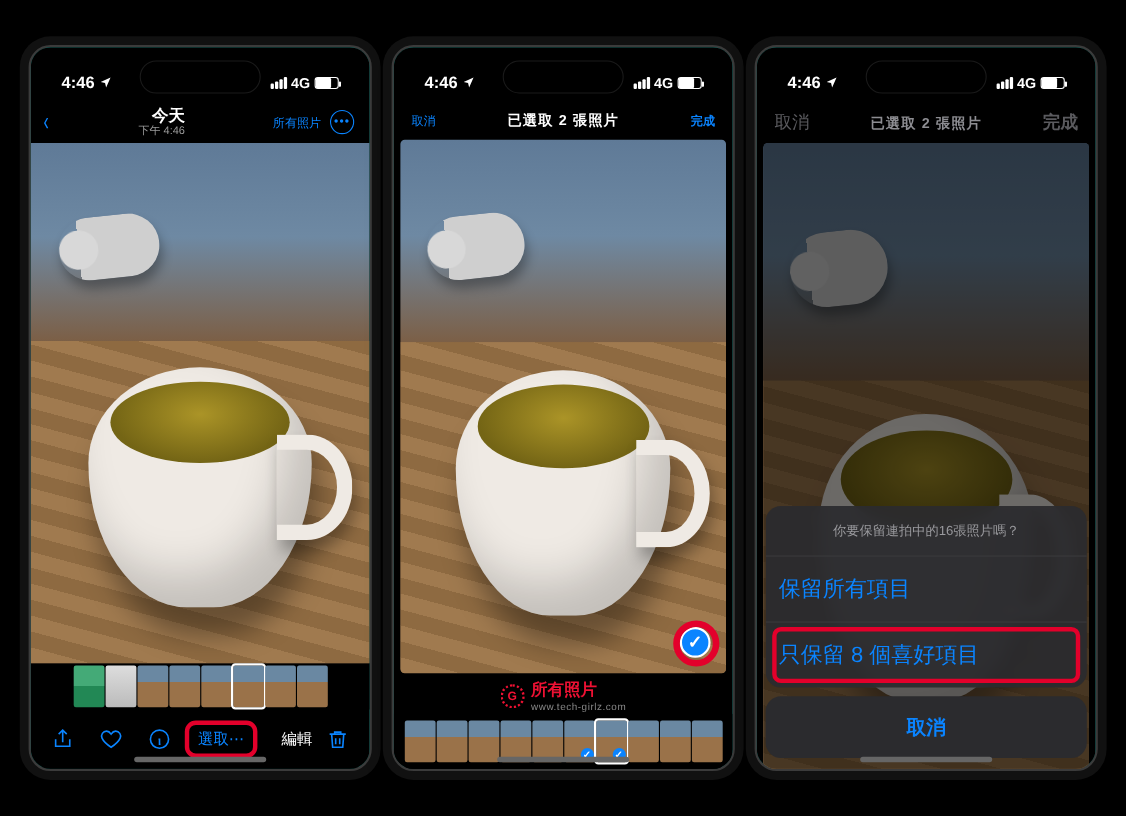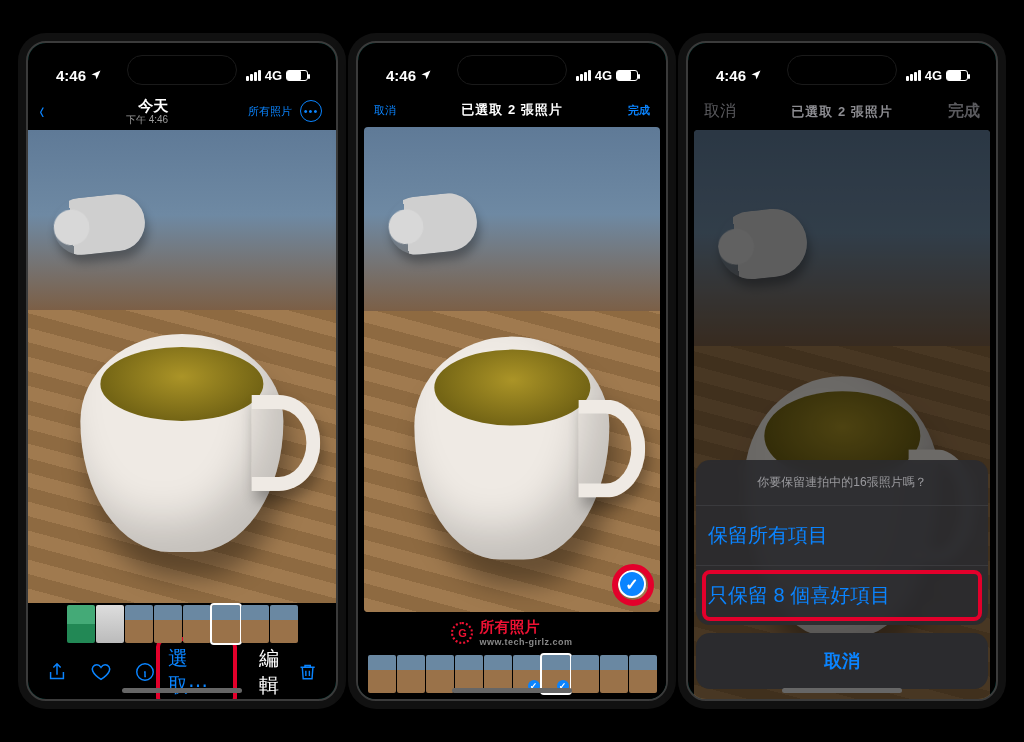"www.tech-girlz.com" .watermark .sub { font-weight: 700 -> 400 }
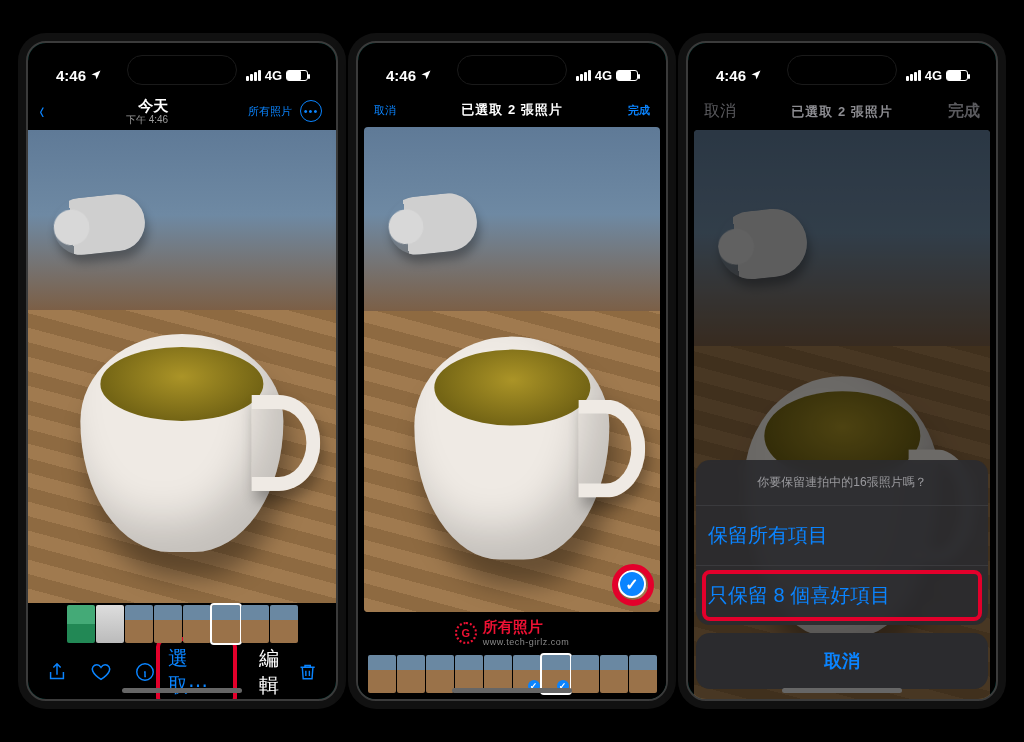"選取⋯" .txtbtn { font-size: 20px -> 14px }
